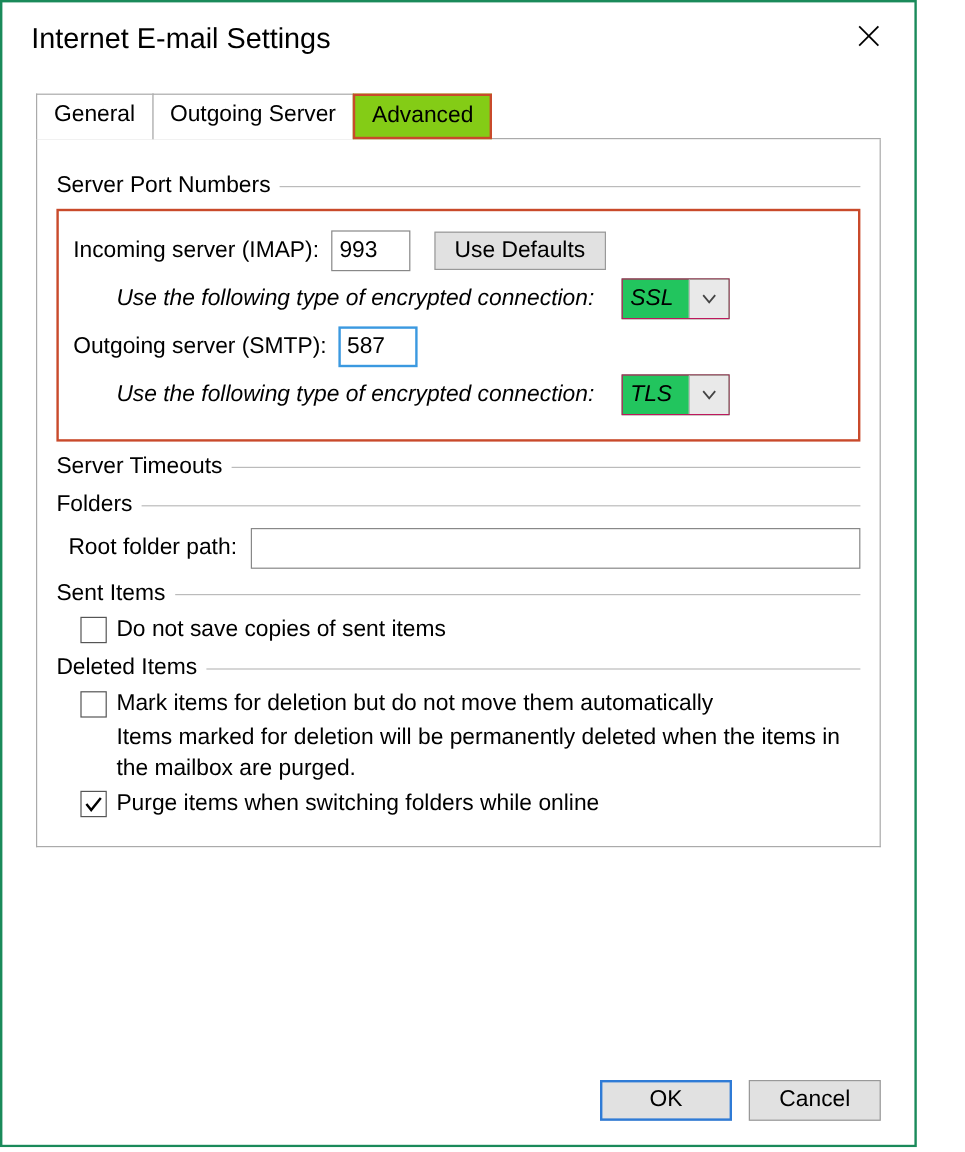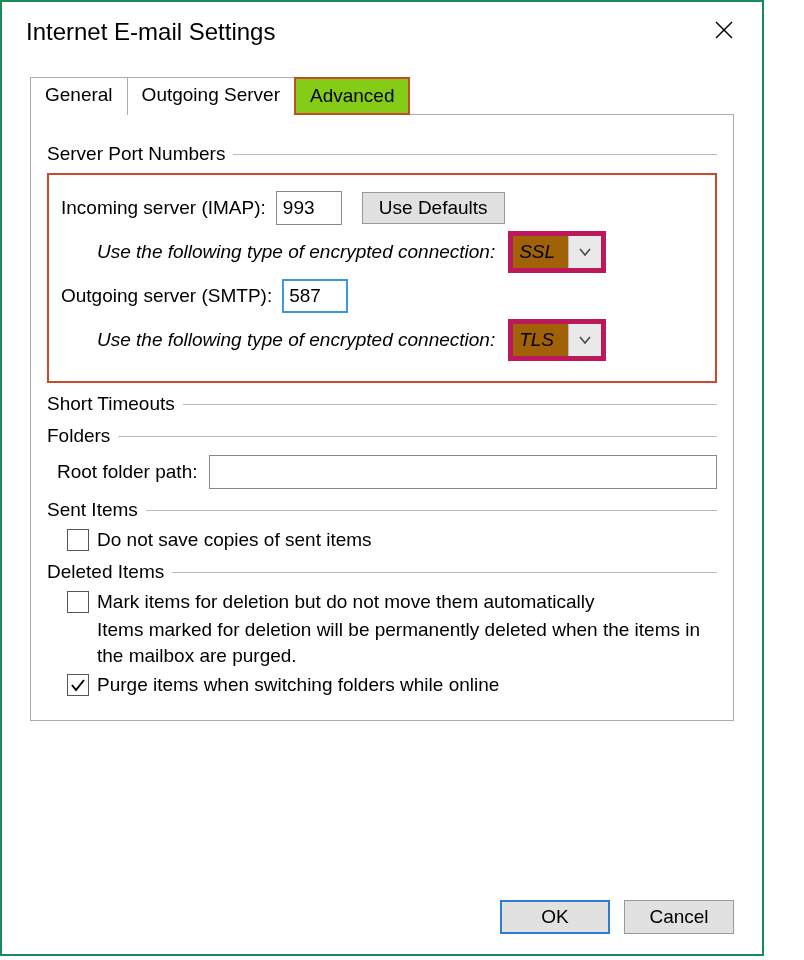"SSL" .select { background: #a16207 -> #22c55e; border: 5px solid #be185d -> 1px solid #be185d; margin-left: 13px -> 23px }
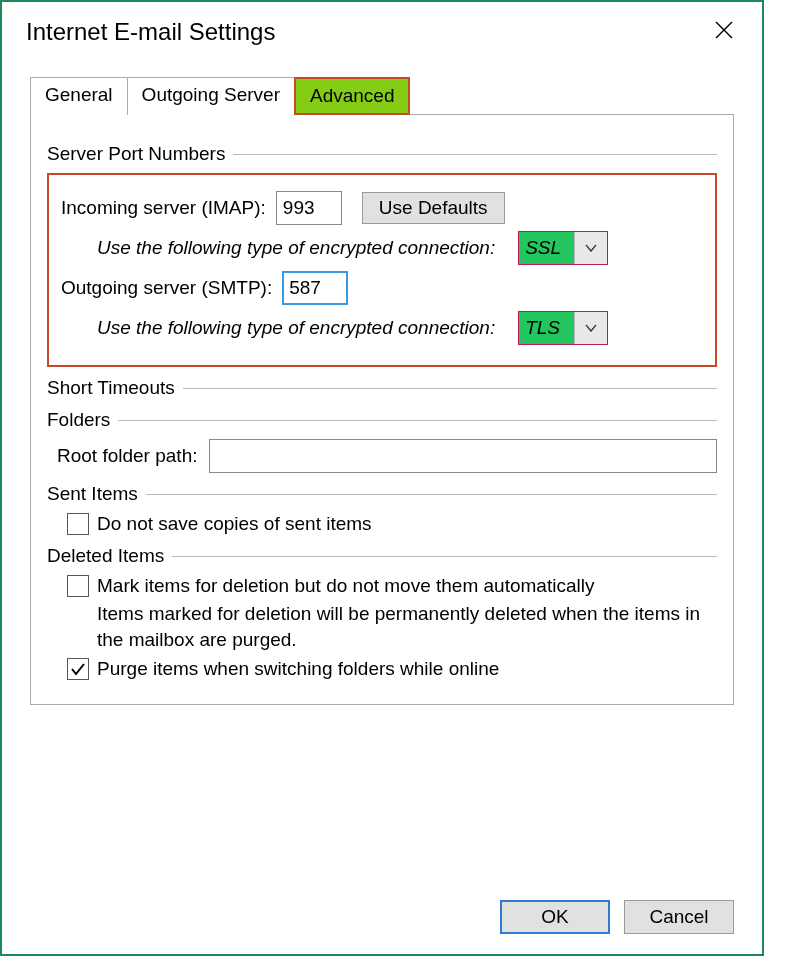"Short Timeouts" span.group-title { text: Short -> Server }
